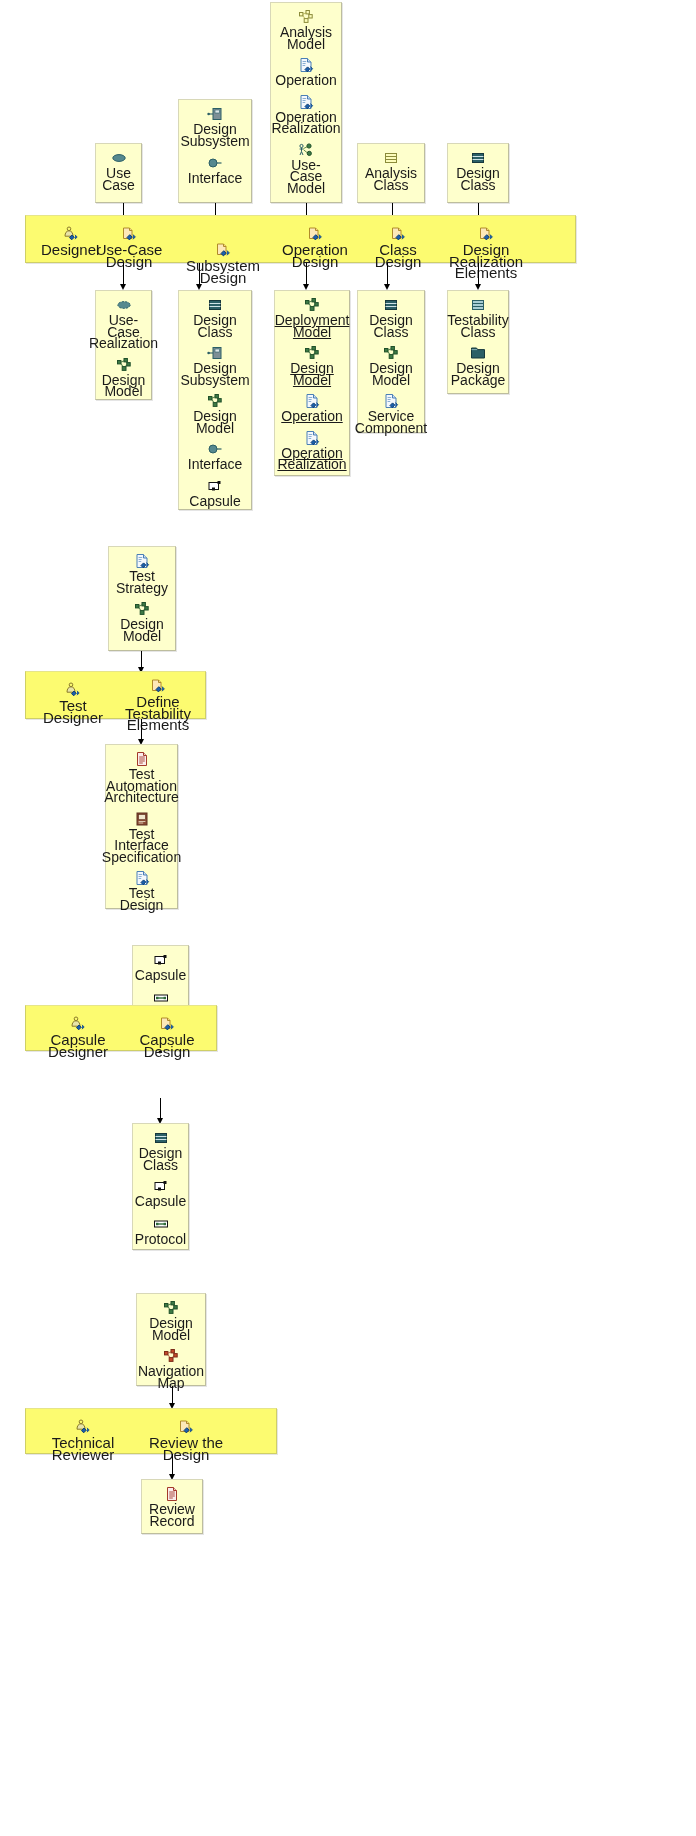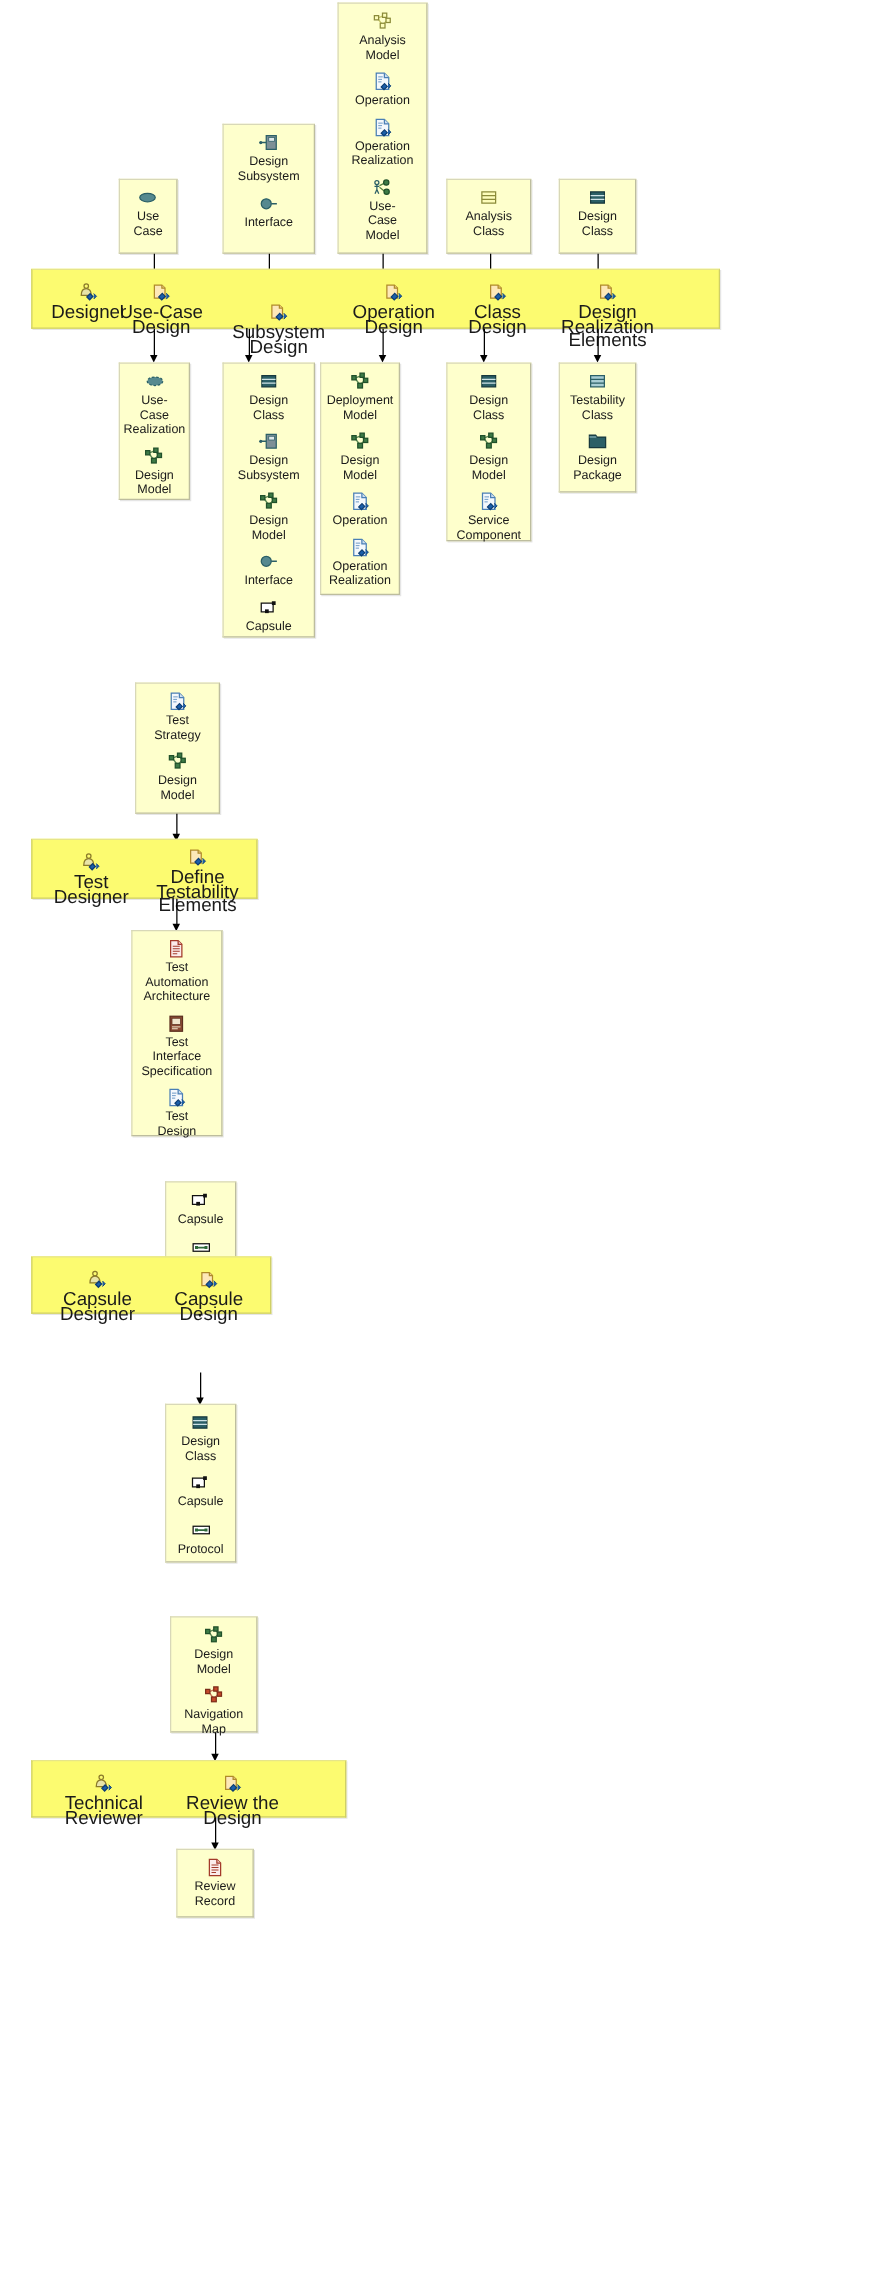"Analysis" .wp { font-size: 10px -> 14px }
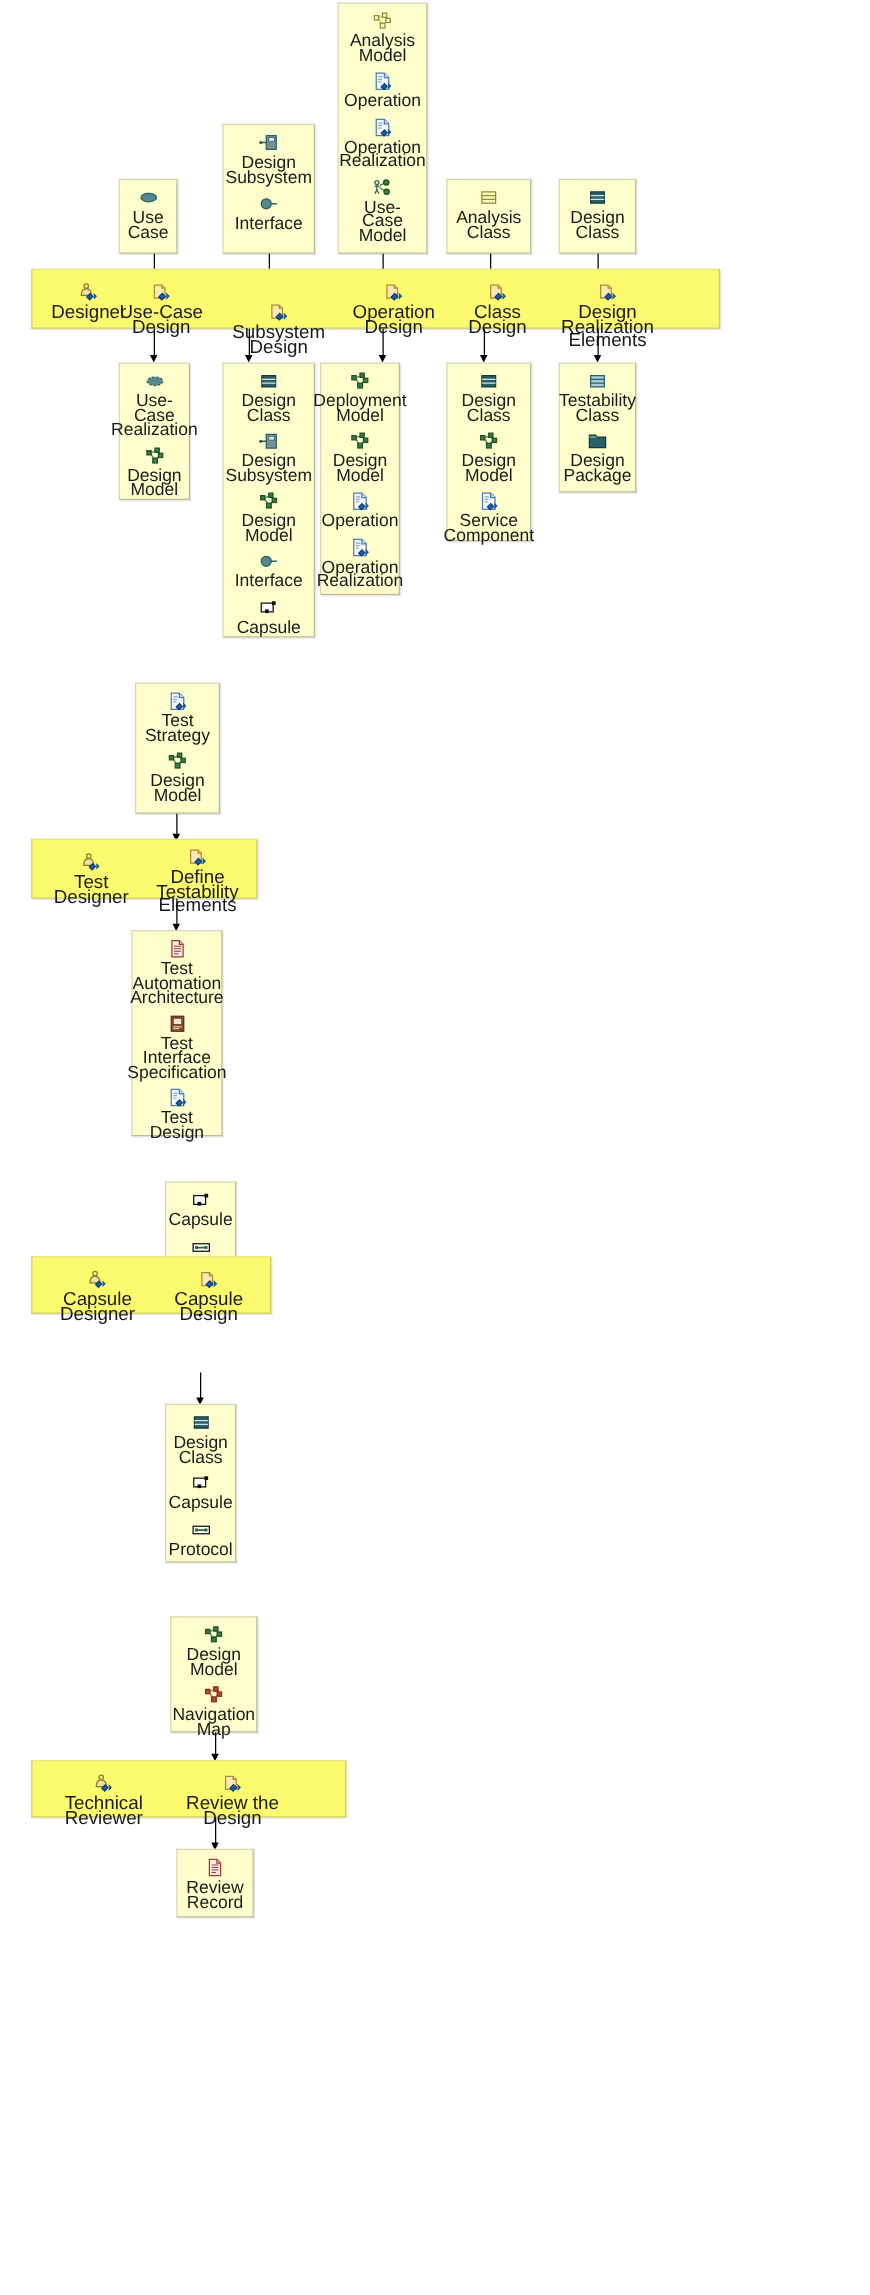"Deployment" div.abs { left: 256px -> 274px; text-decoration: none -> underline; width: 64px -> 76px }
